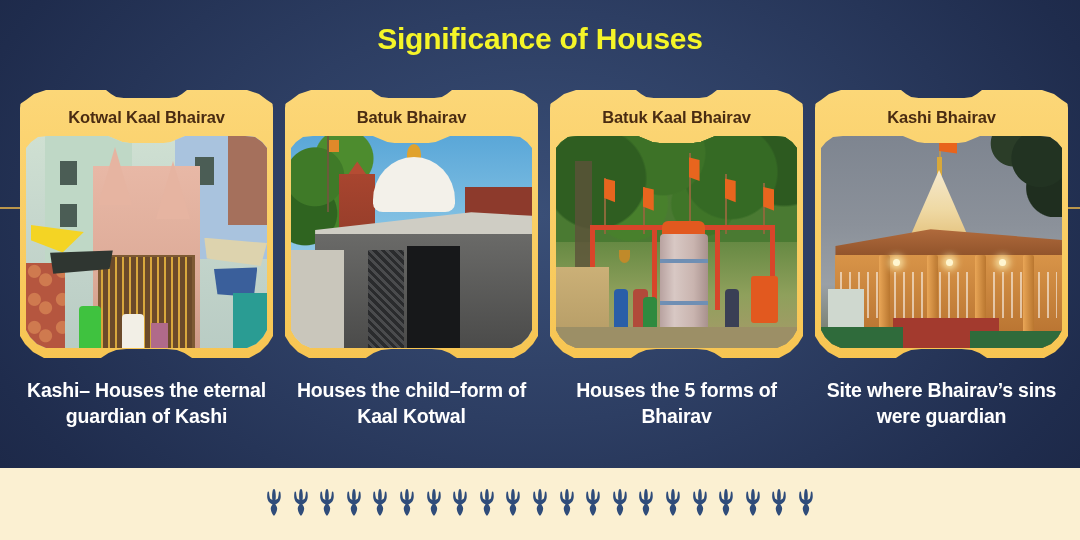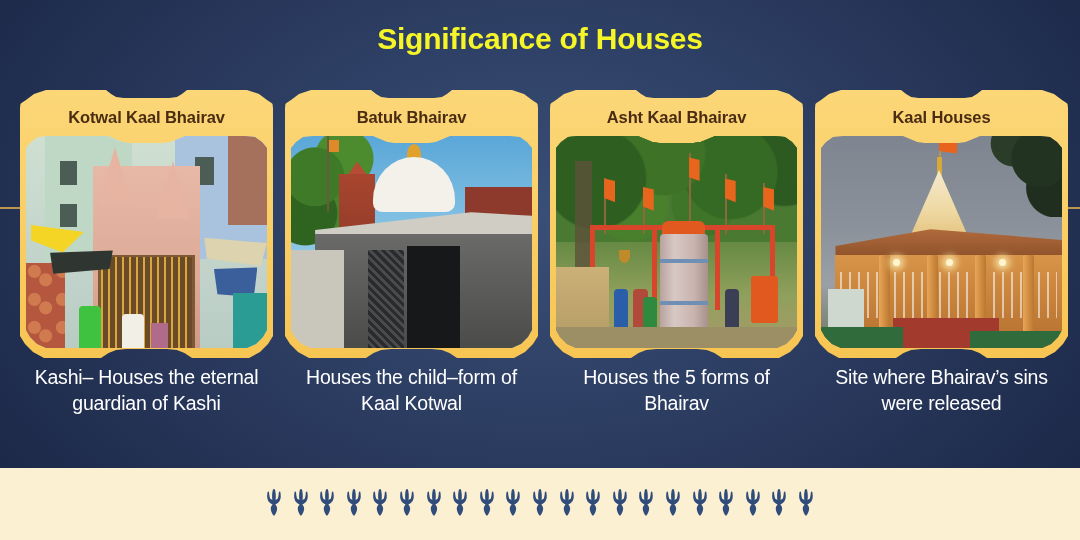"Asht Kaal Bhairav" div.card-header { text: Asht -> Batuk }
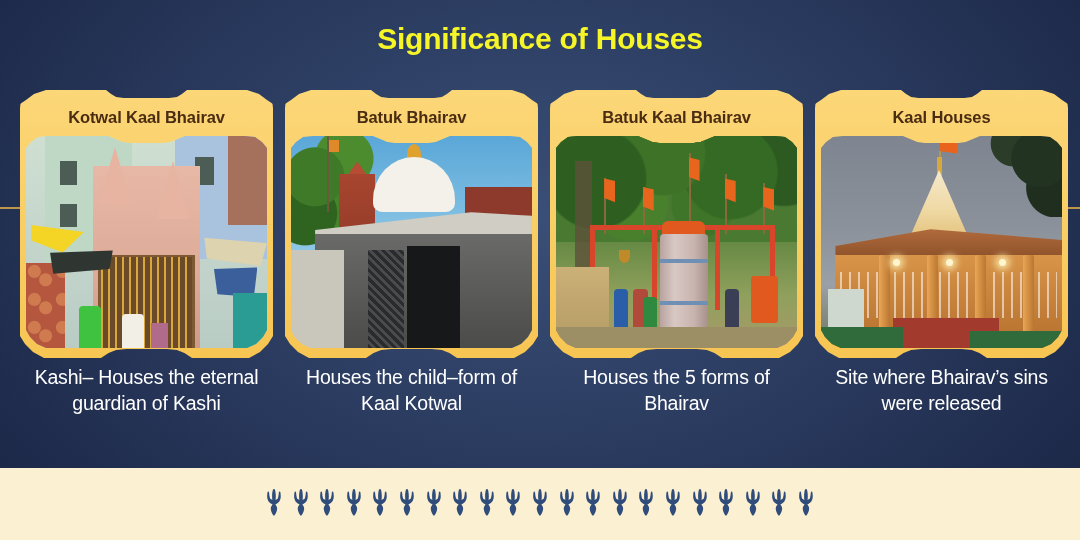"Kaal Houses" div.card-header { text: Kaal Houses -> Kashi Bhairav }
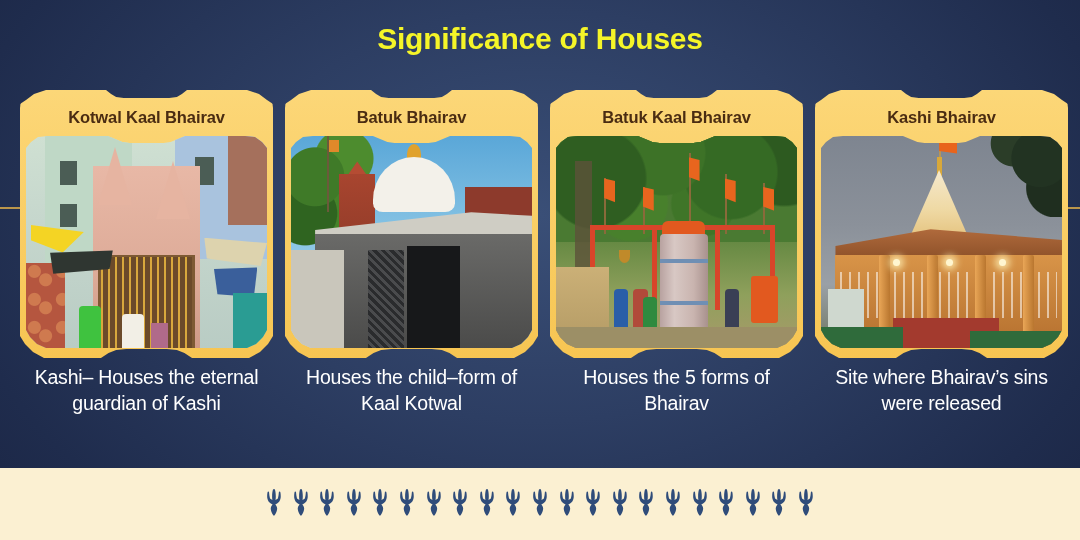"Kashi– Houses the eternal guardian" .caption { font-weight: normal -> bold; top: 365px -> 378px }
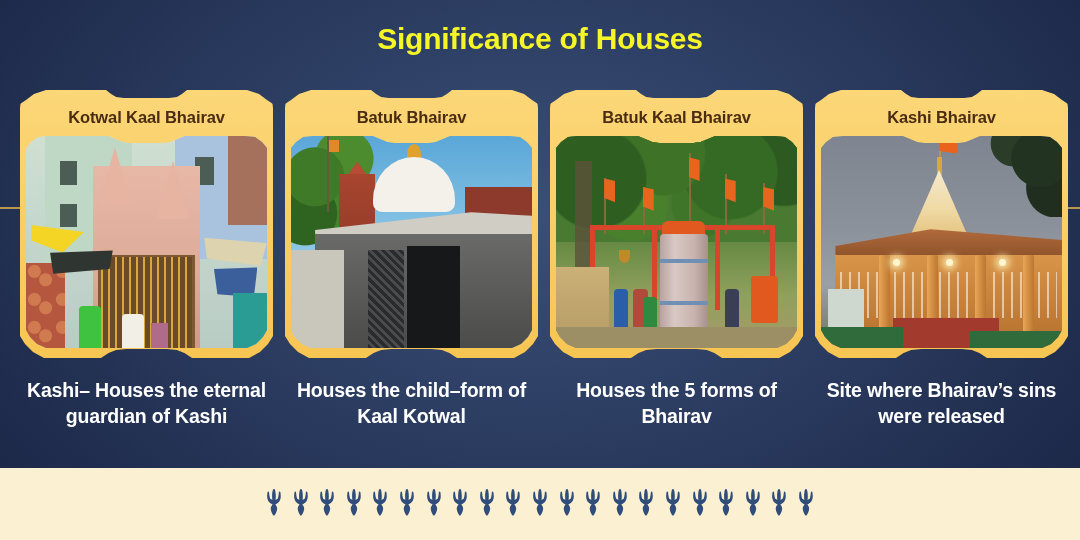"Site where Bhairav’s sins were" div.caption { text: released -> guardian }
